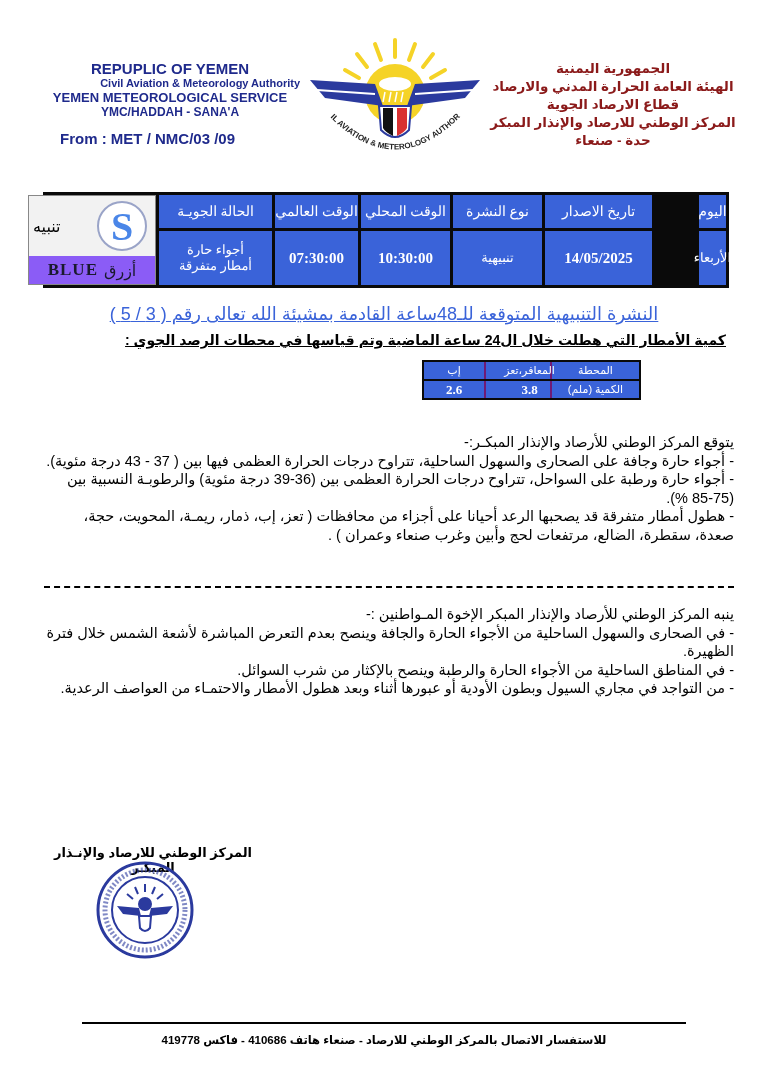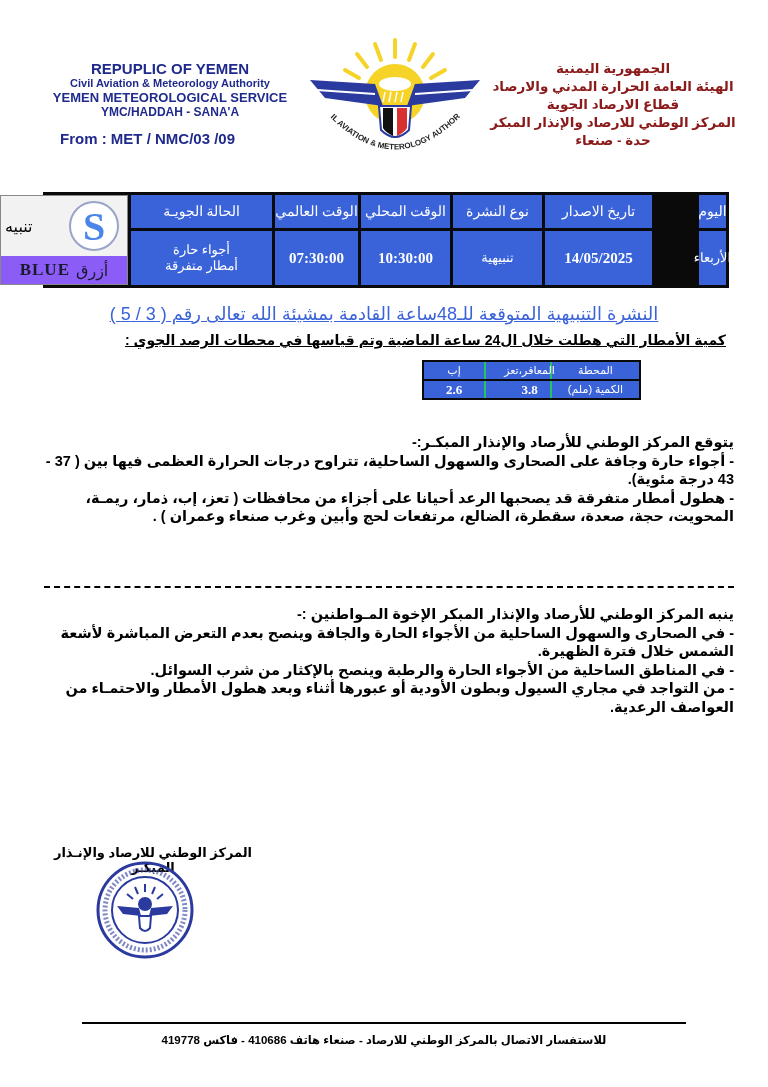"Civil Aviation & Meteorology Authority" .hdr-left .l2 { text-align: none -> right }
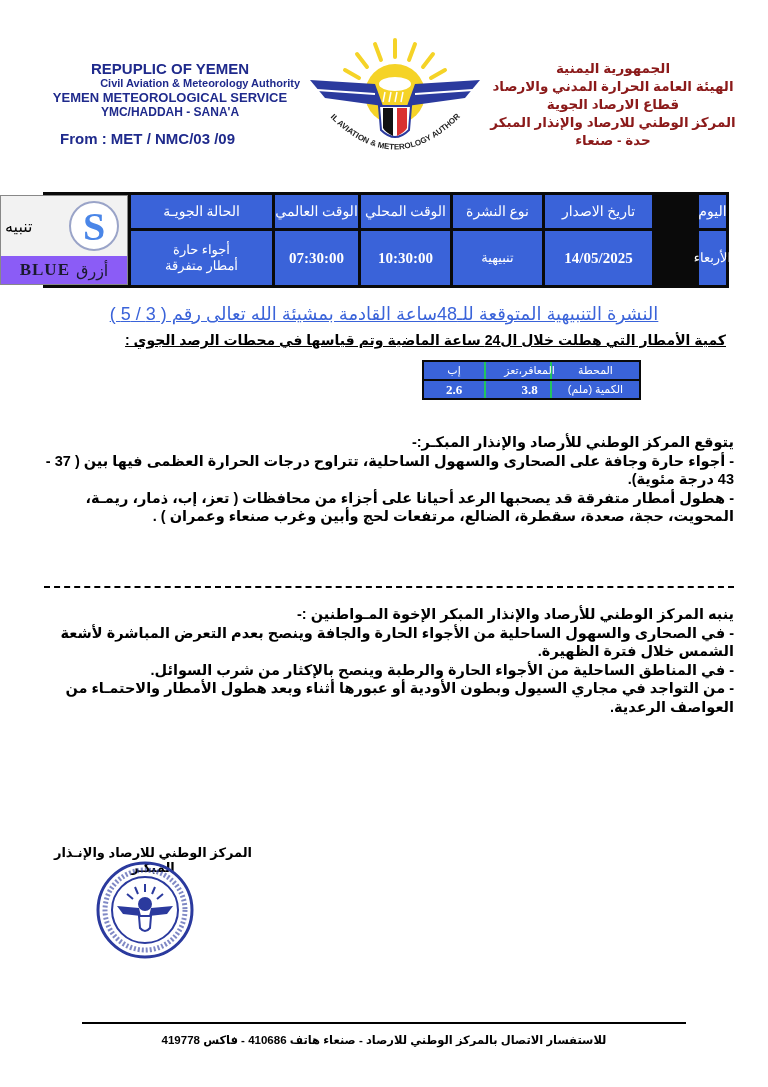"الحالة الجويـة" .c-weather { width: 144px -> 116px }
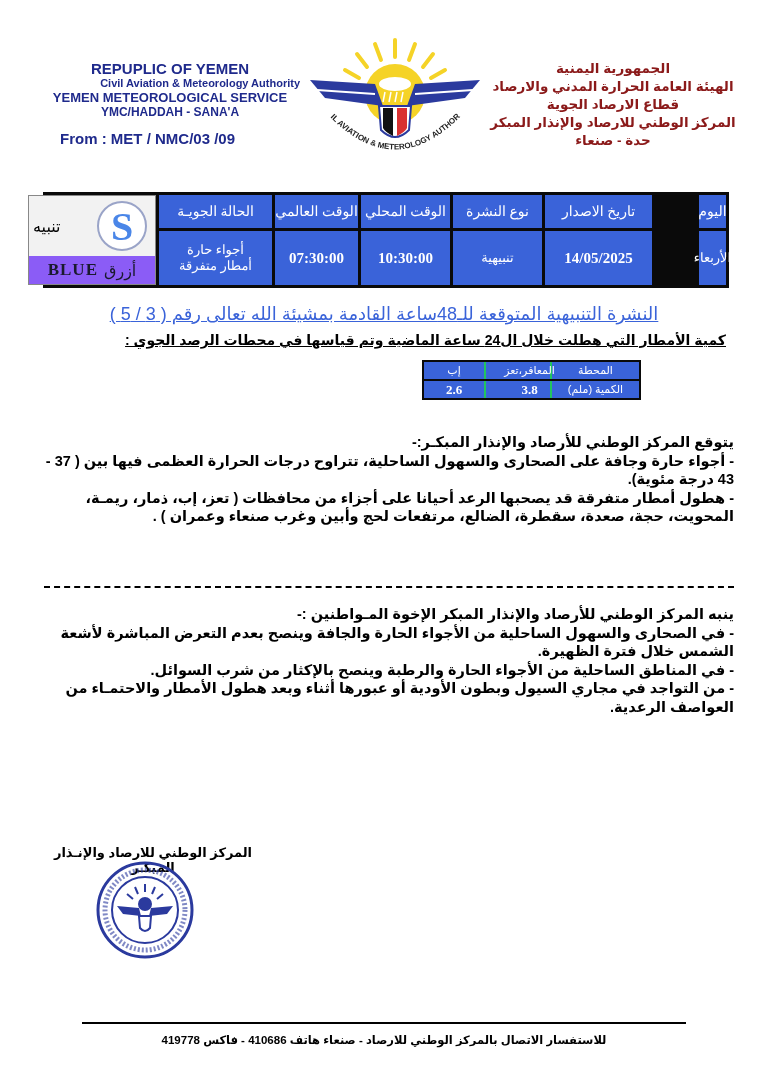"إب" .rain-cell + .rain-cell { border-right: 2px solid #22c55e -> 2px solid #701a75 }
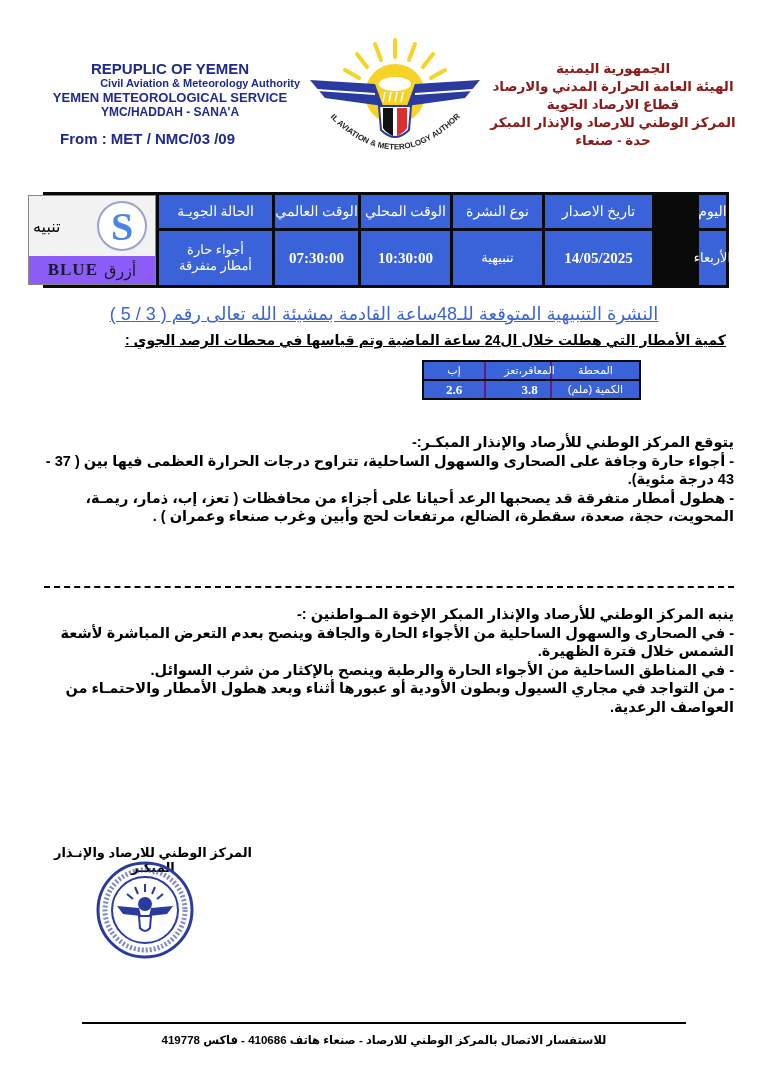"يتوقع المركز الوطني للأرصاد والإنذار" .body-block { font-weight: bold -> normal }
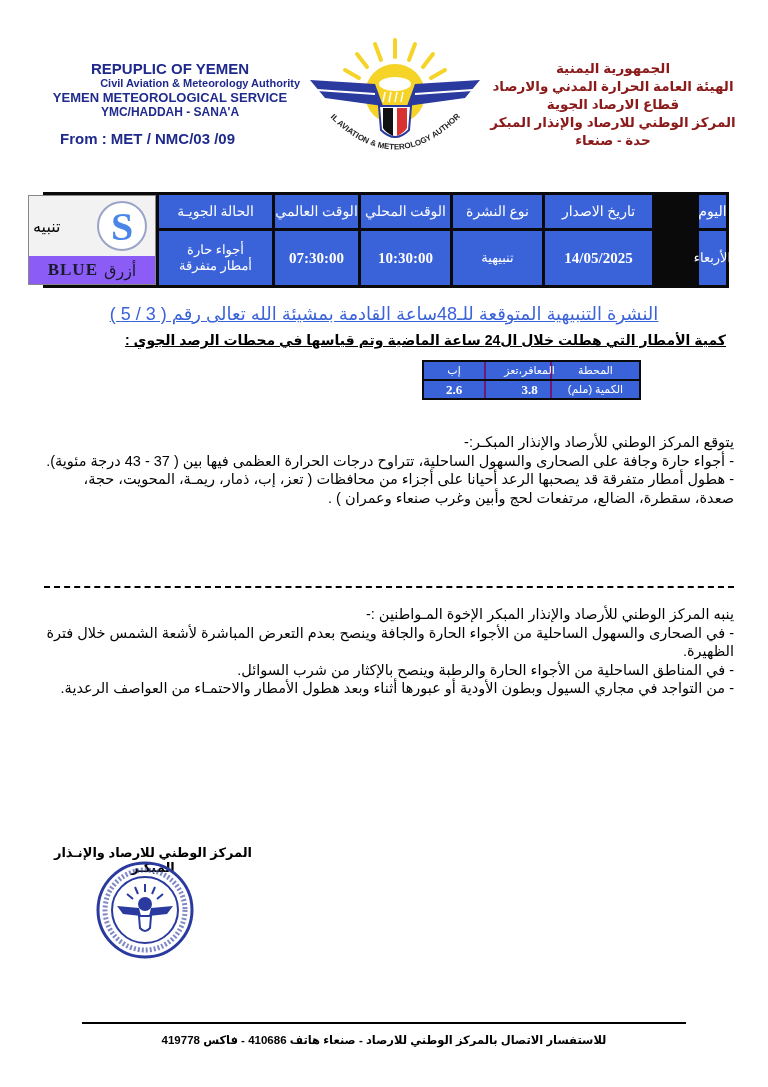"- أجواء حارة ورطبة على" div { html: none -> <div>- أجواء حارة ورطبة على السواحل، تتراوح درجات الحرارة العظمى بين (36-39 درجة مئوية) والرطوبـة النسبية بين (75-85 %).</div> }
